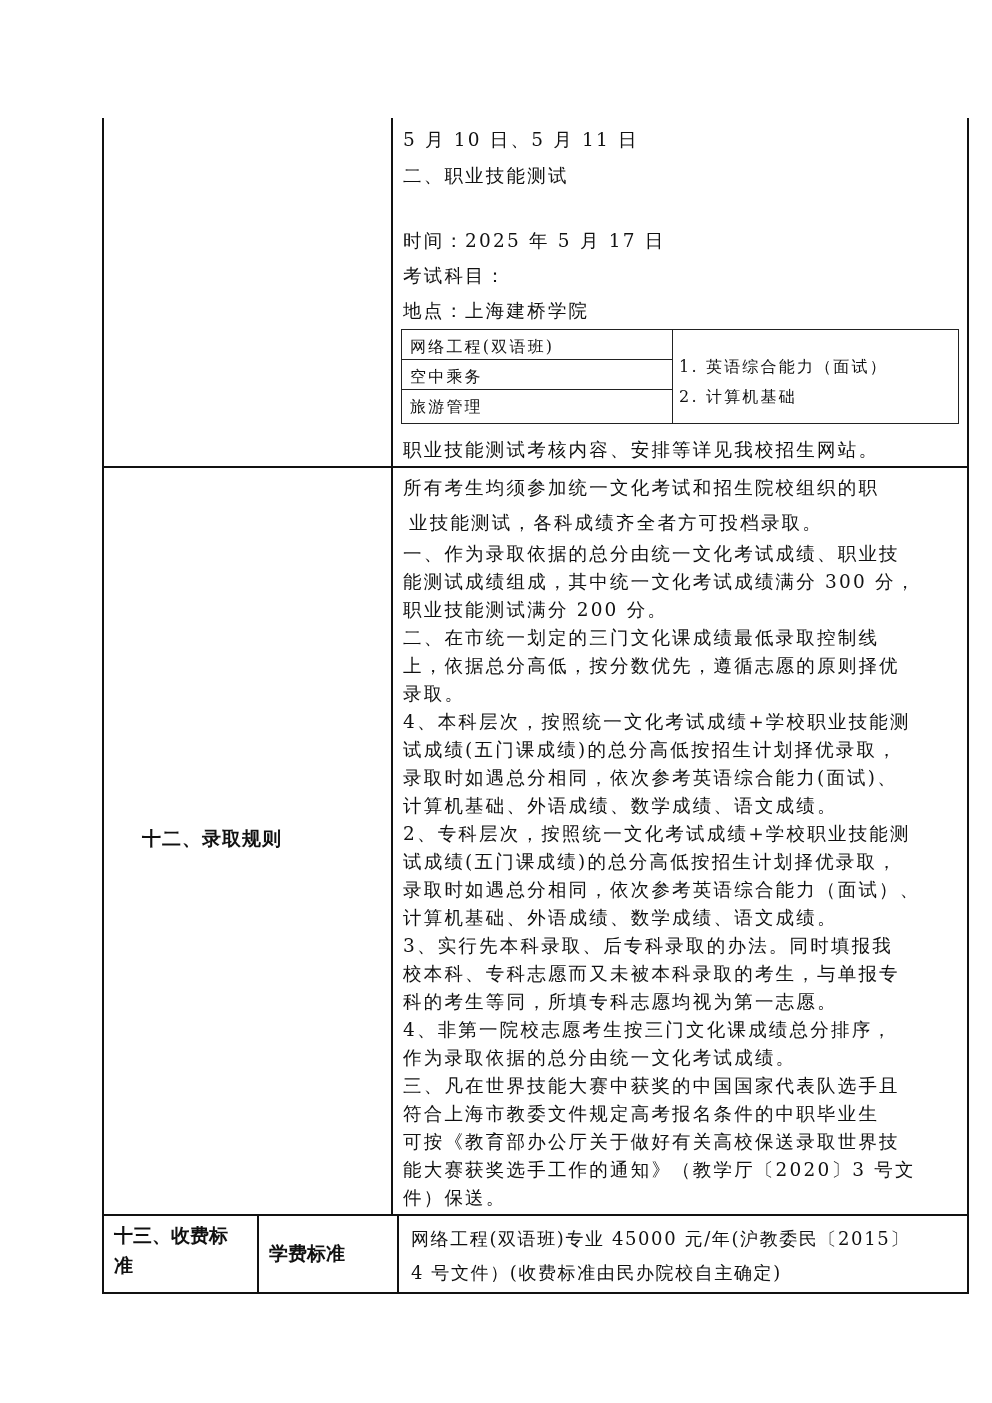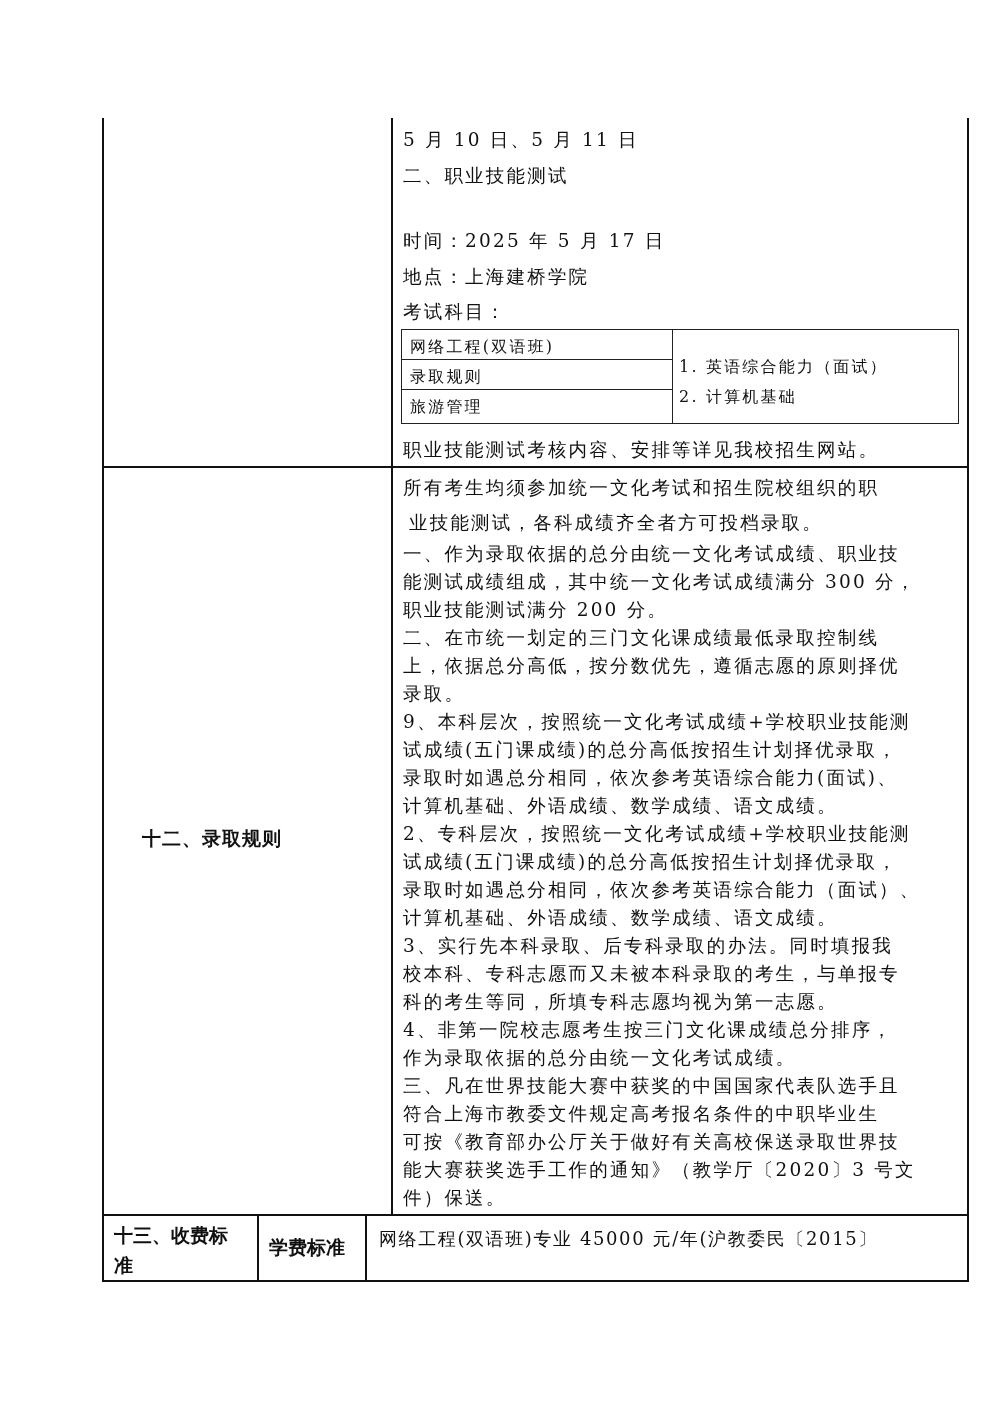"地点：上海建桥学院" div.line { order: before "考试科目：" -> after "考试科目：" }
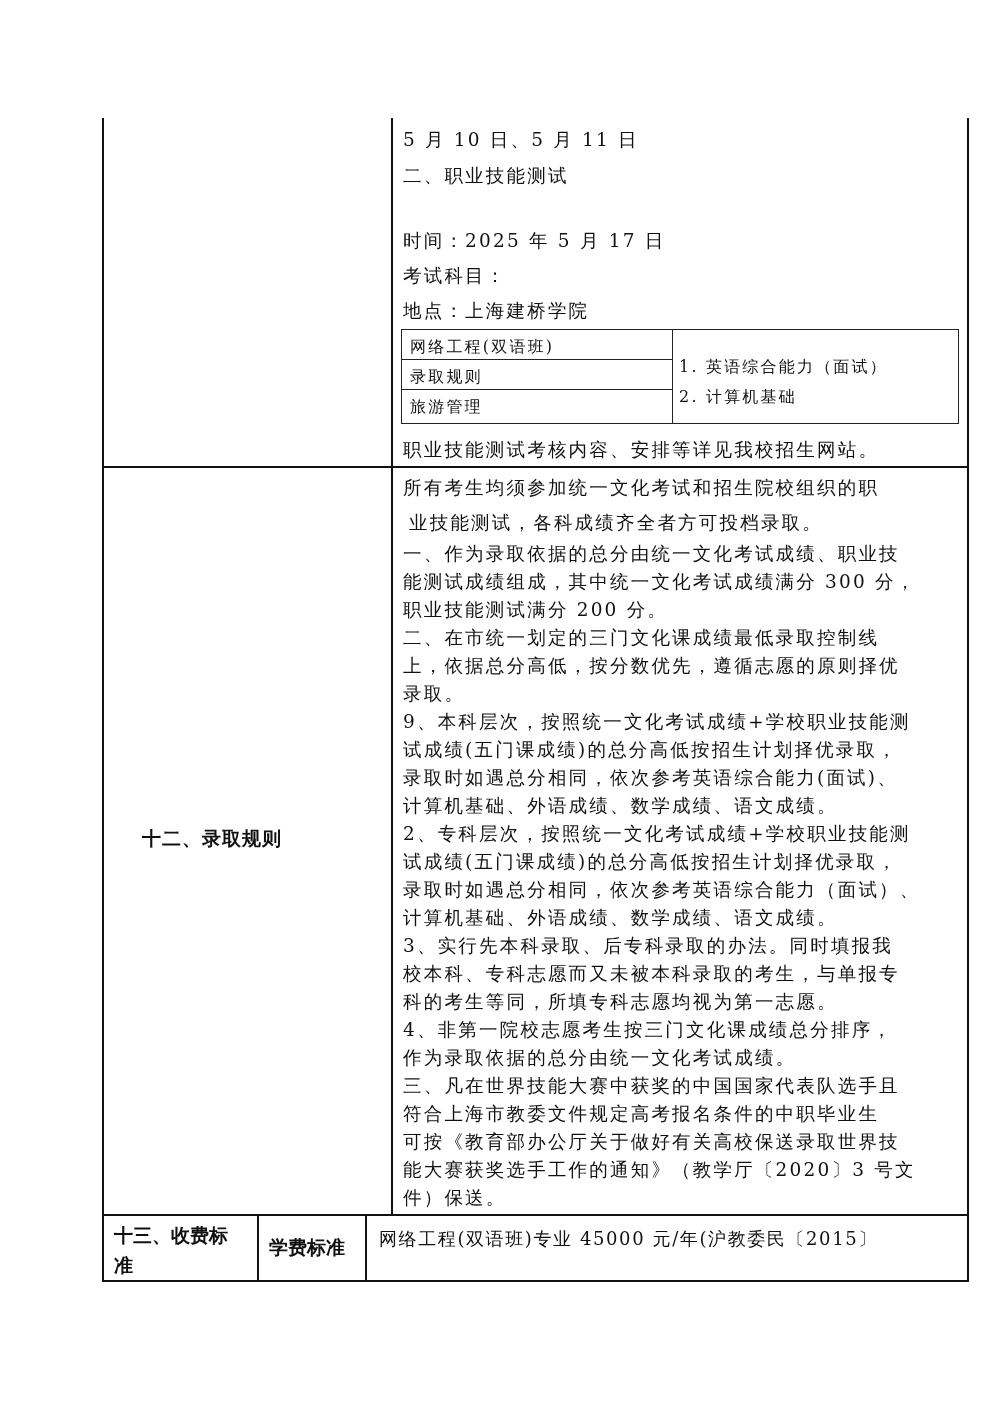"录取规则" div { text: 录取规则 -> 空中乘务 }
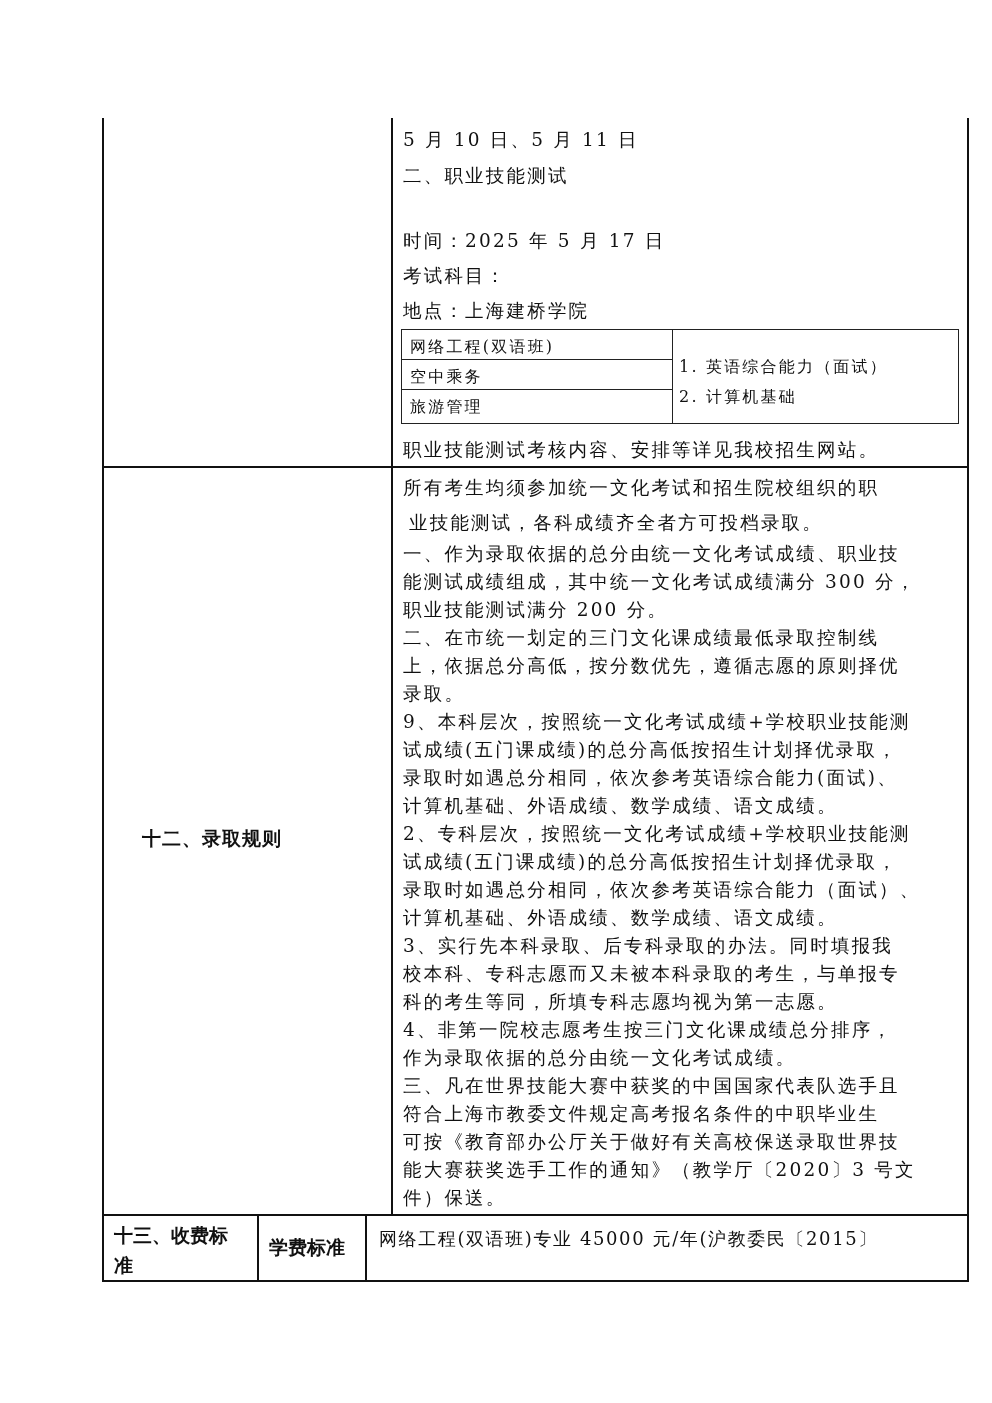"9、本科层次，按照统一文化考试成绩+学校职业技能测" div.line { text: 9 -> 4 }
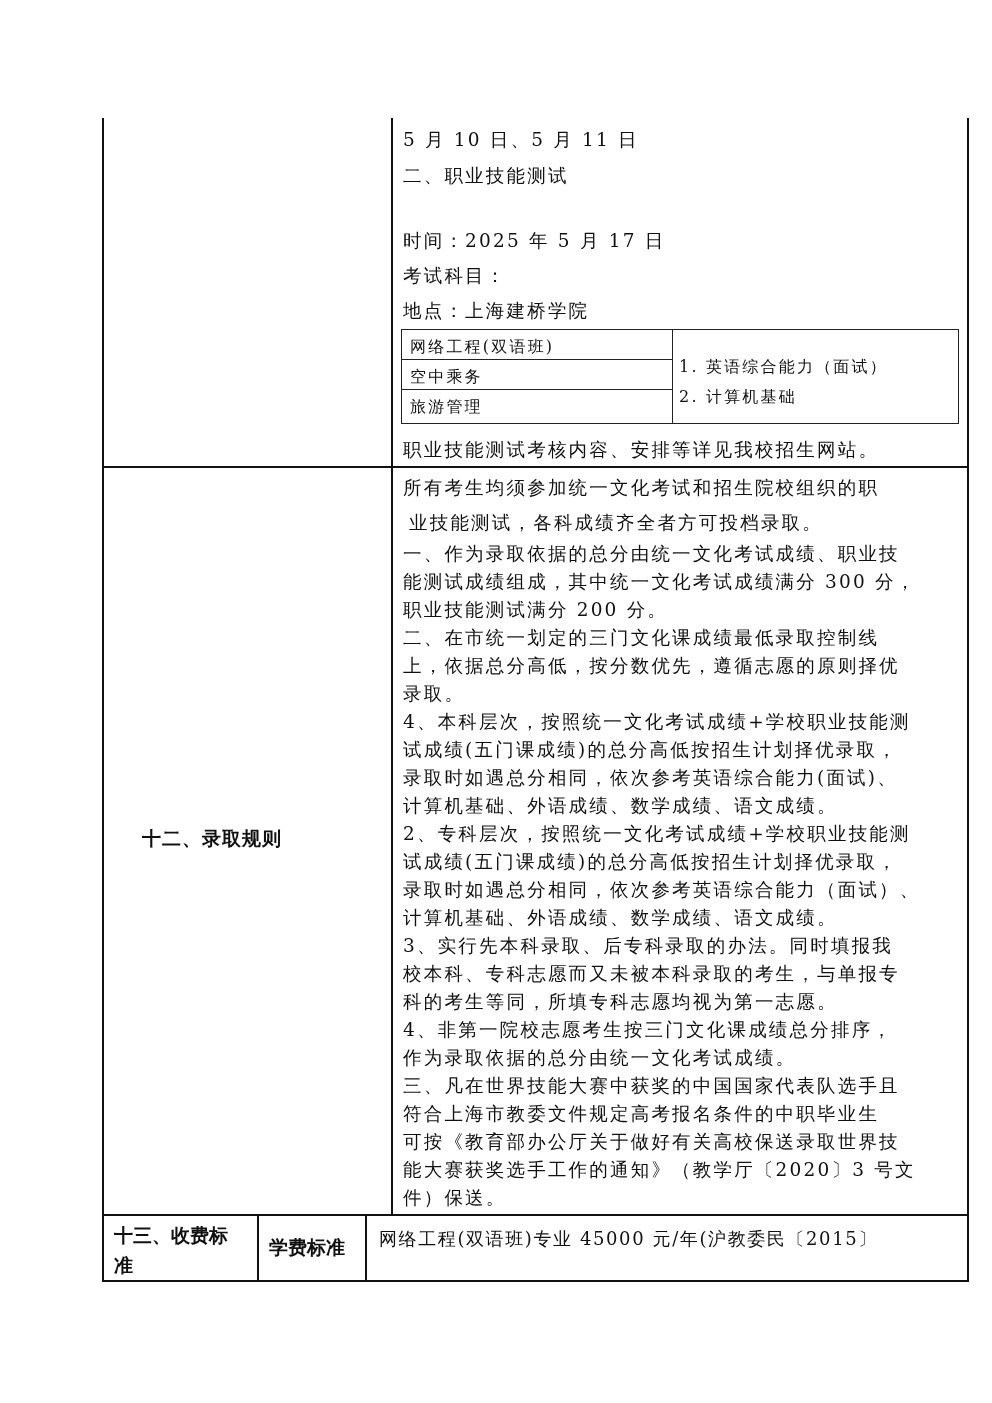"学费标准" .fee-row .c2 { width: 108px -> 140px }
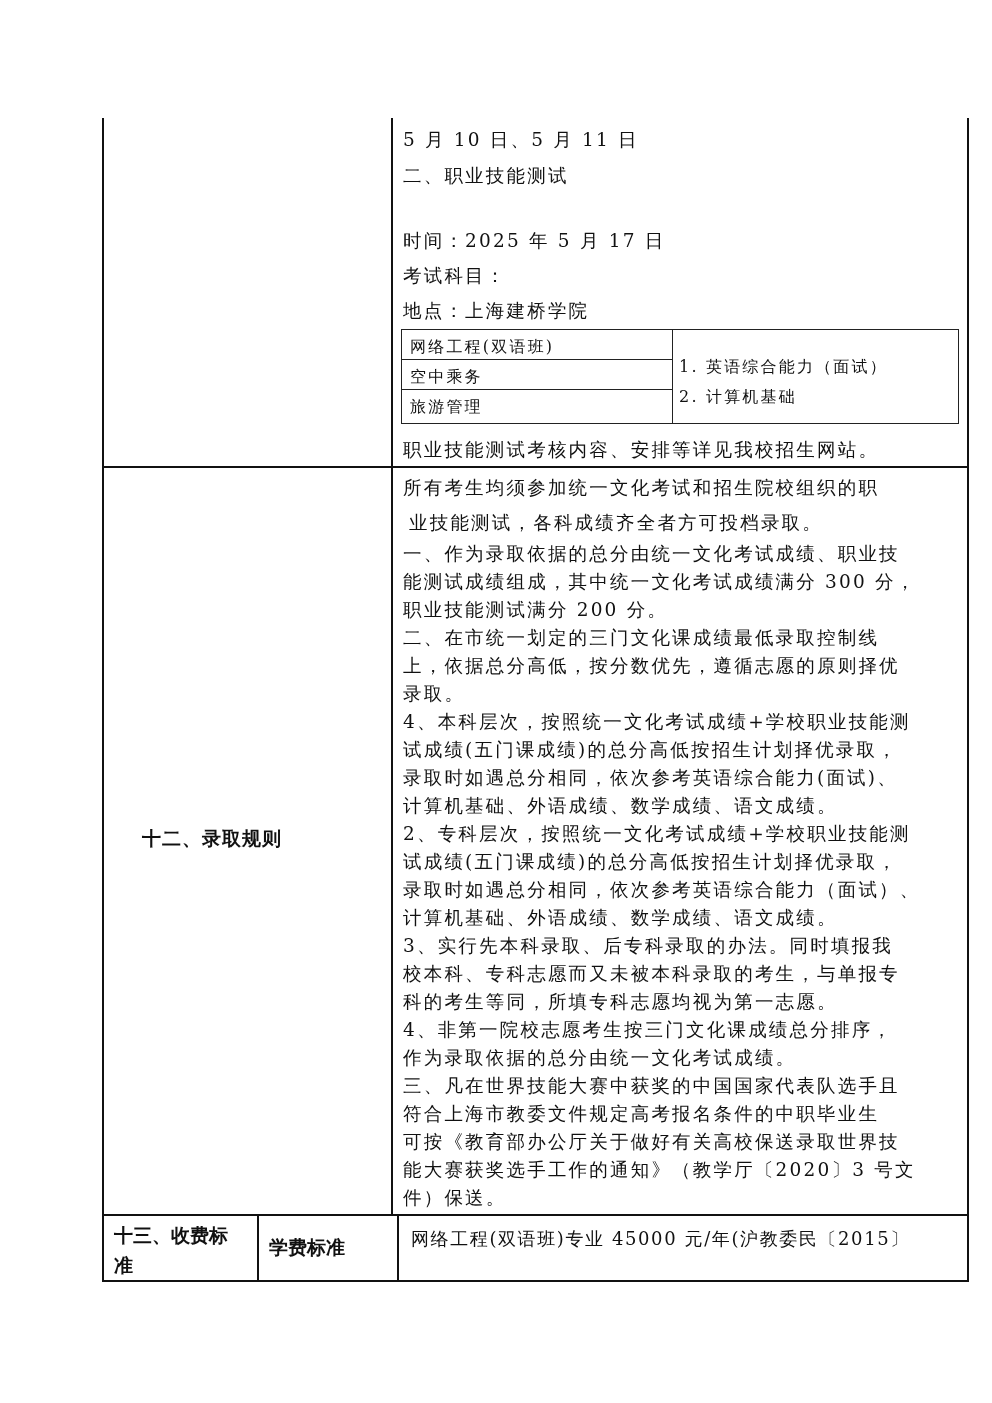"4 号文件）(收费标准由民办院校自主确定)" div.line { html: none -> <div>4 号文件）(收费标准由民办院校自主确定)</div> }
